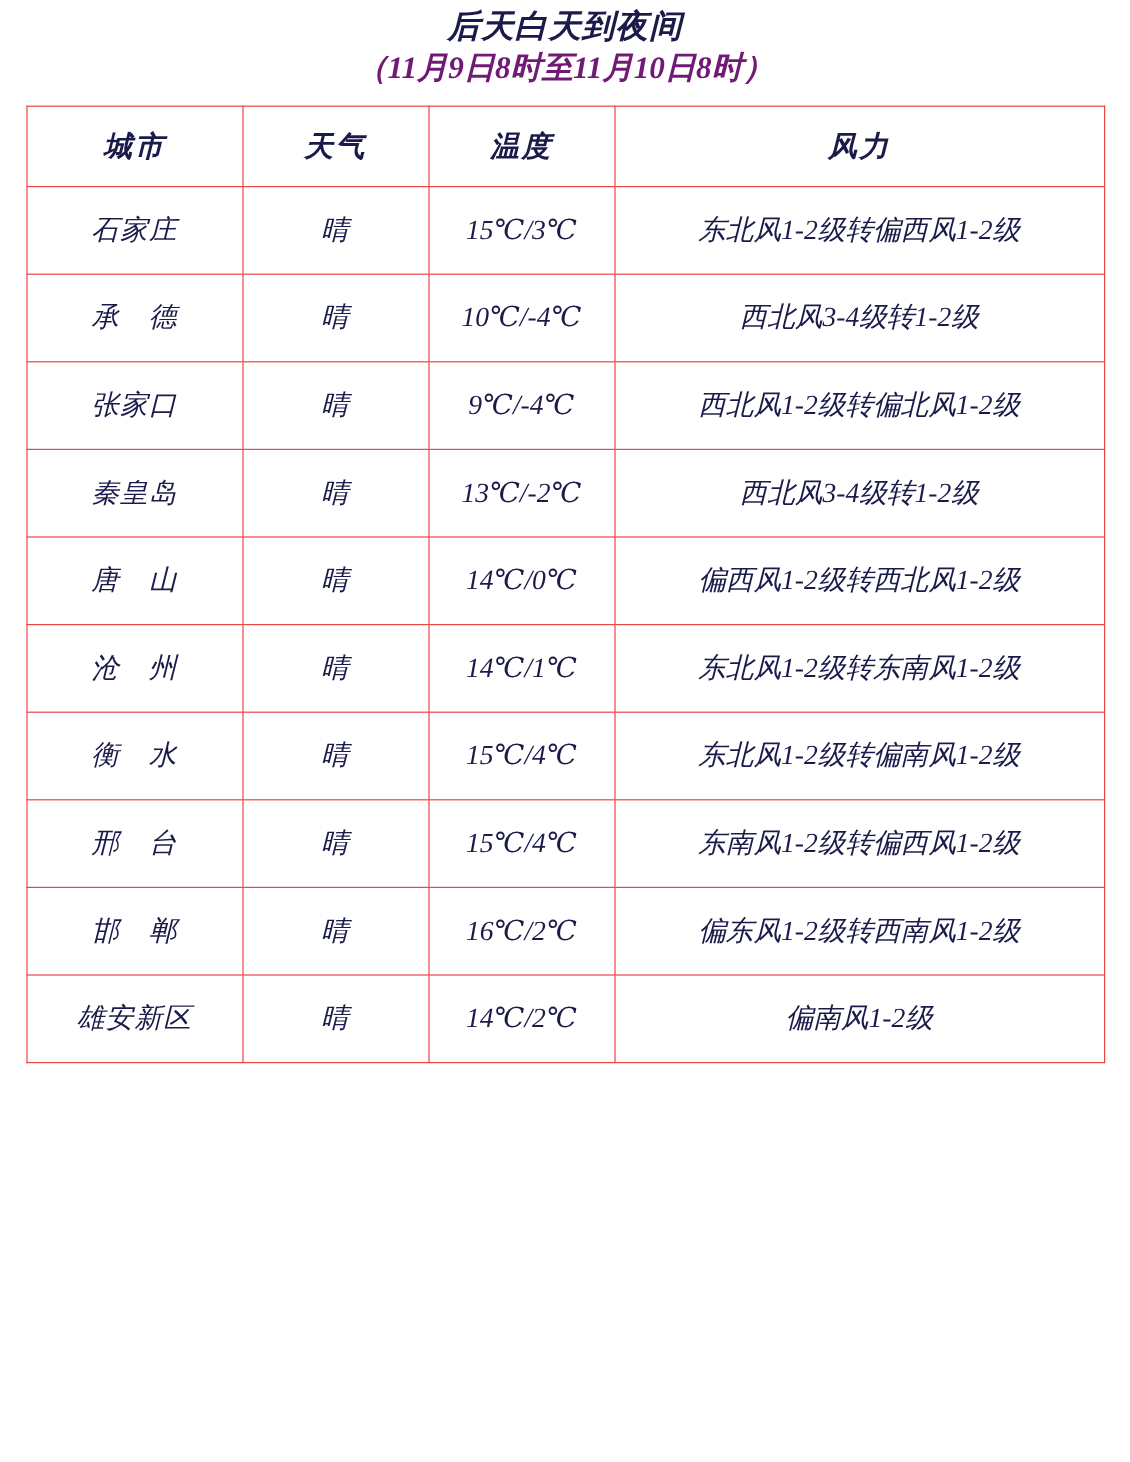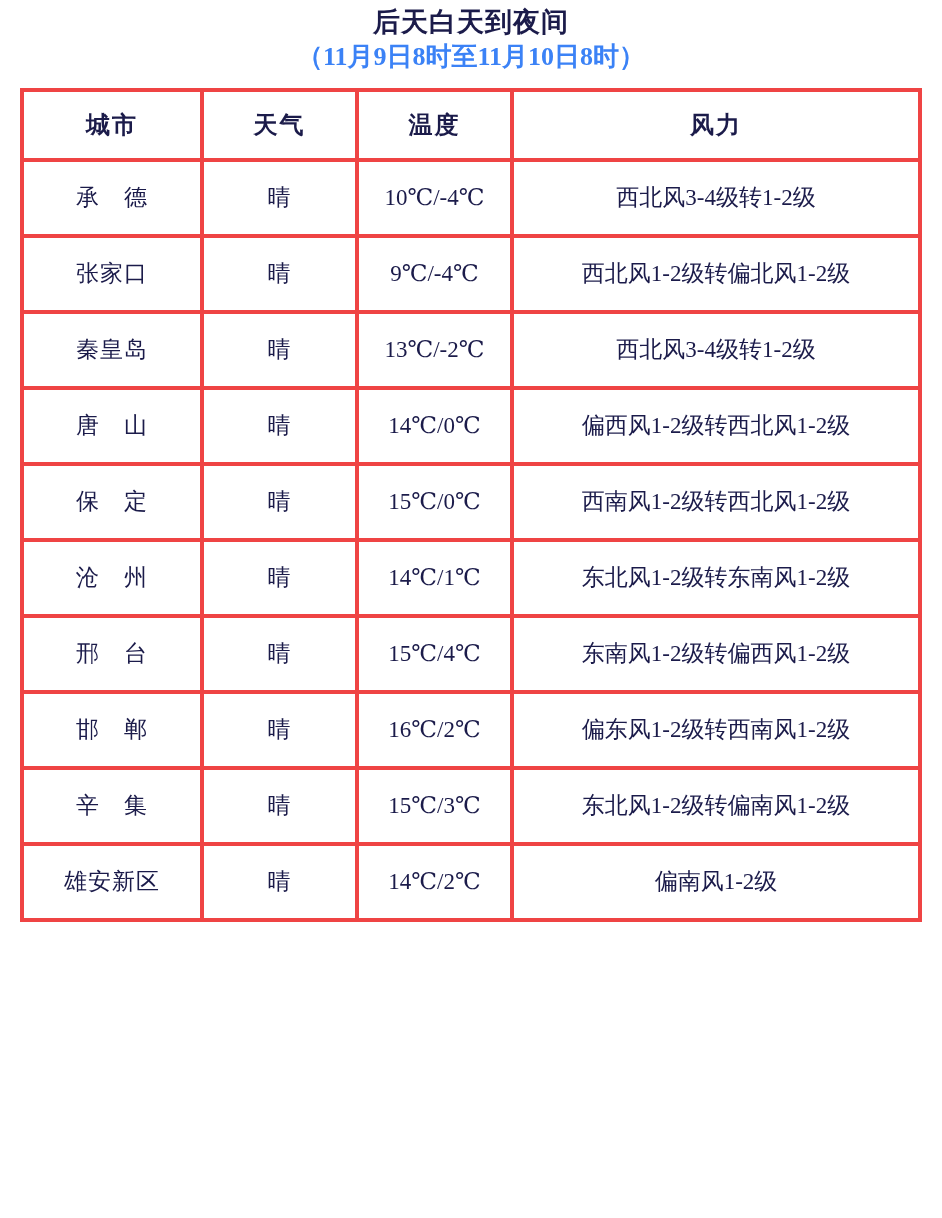"后天白天到夜间" .page { font-style: none -> italic }
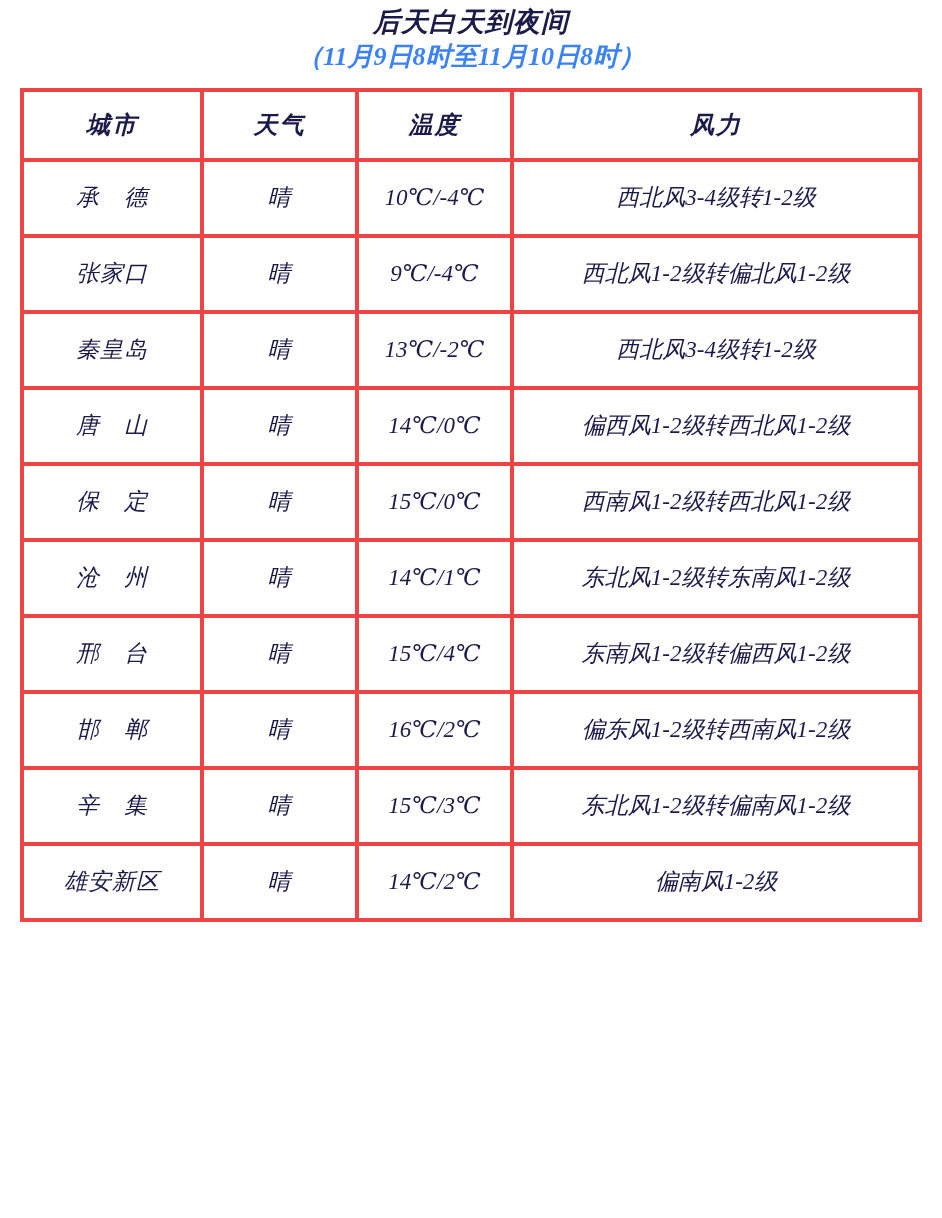"（11月9日8时至11月10日8时）" .title-line2 { color: #3b82f6 -> #701a75 }
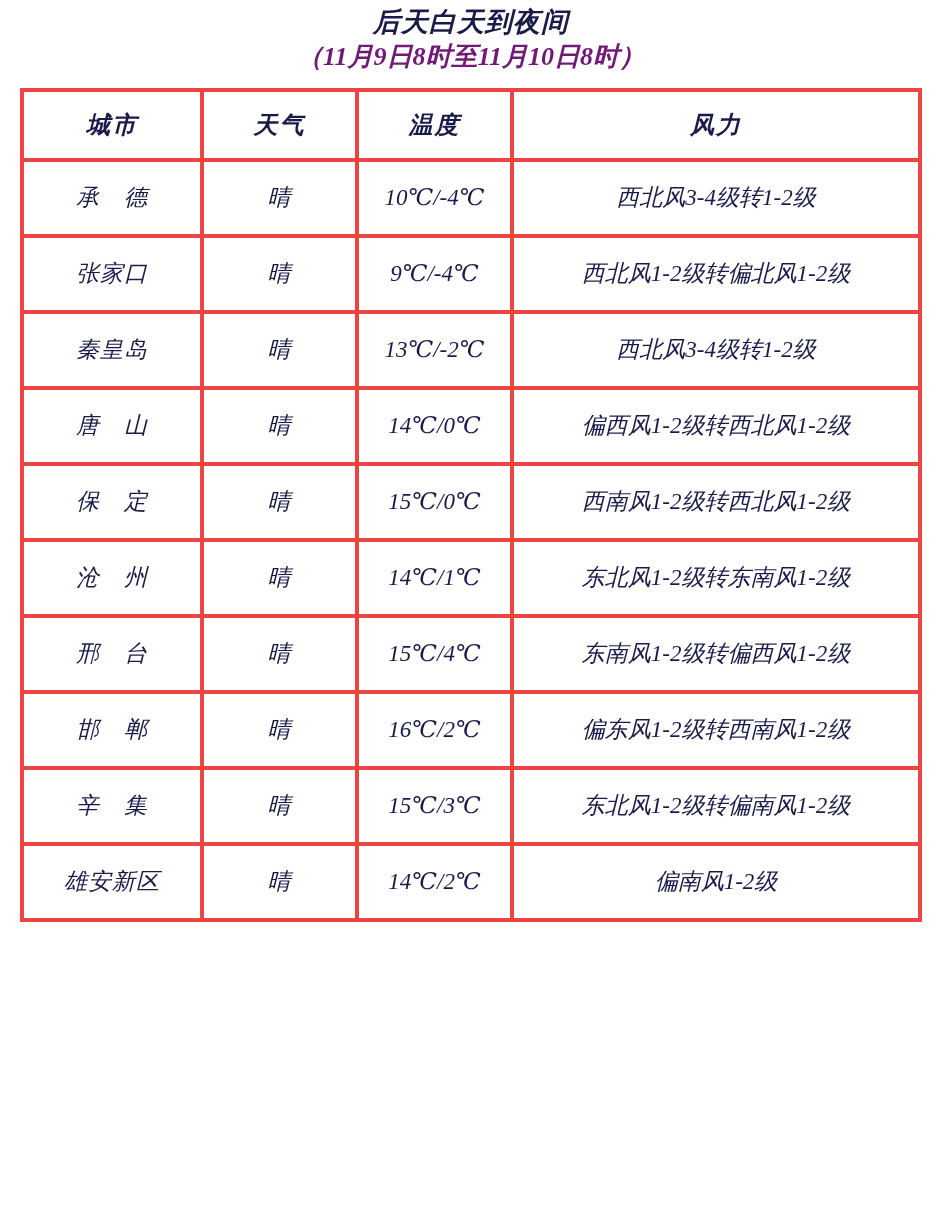"城市" table.weather th, table.weather td { border: 4px solid #ef4444 -> 1px solid #ef4444 }
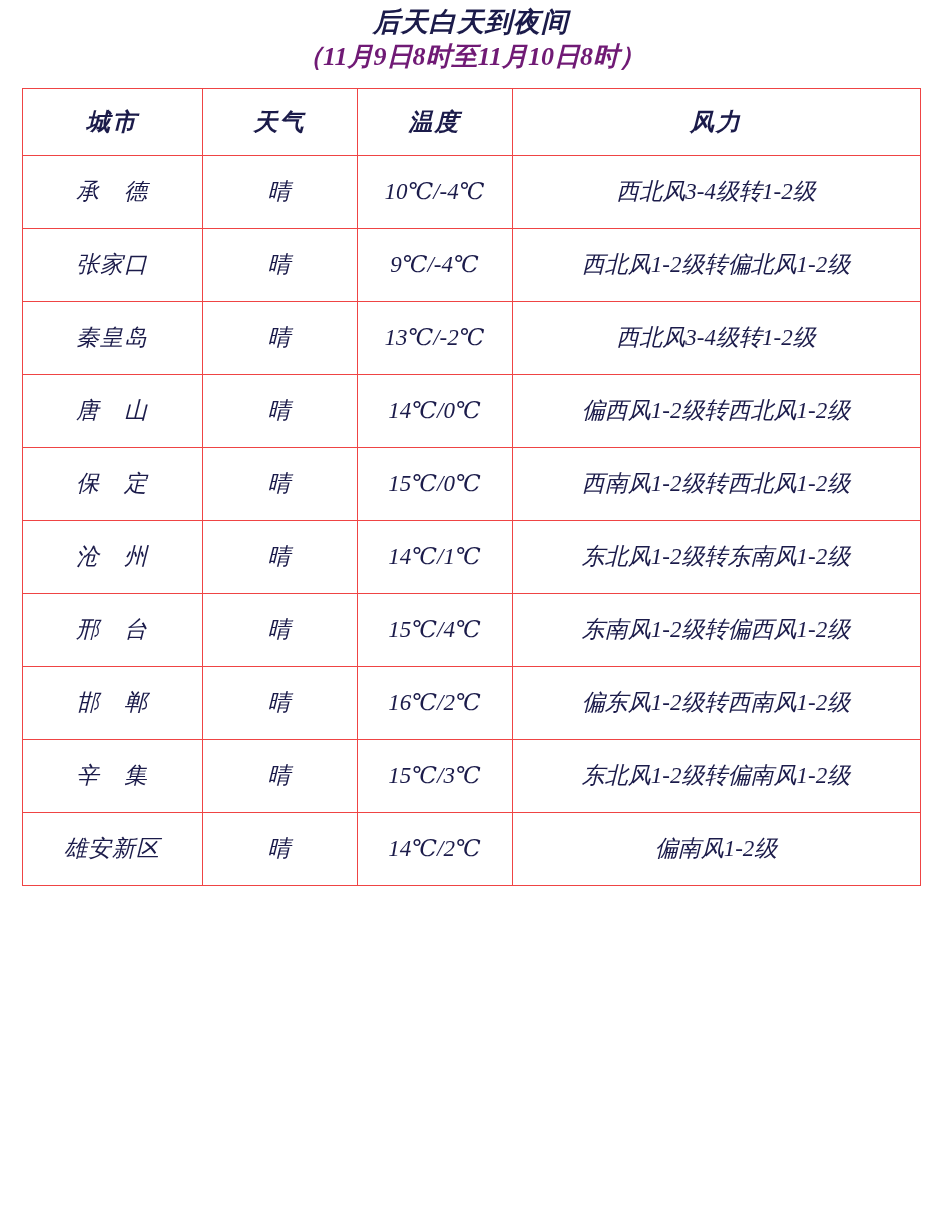"石家庄" tr { html: none -> <tr> <td>石家庄</td> <td>晴</td> <td>15℃/3℃</td> <td>东北风1-2级转偏西风1-2级</td> </tr> }
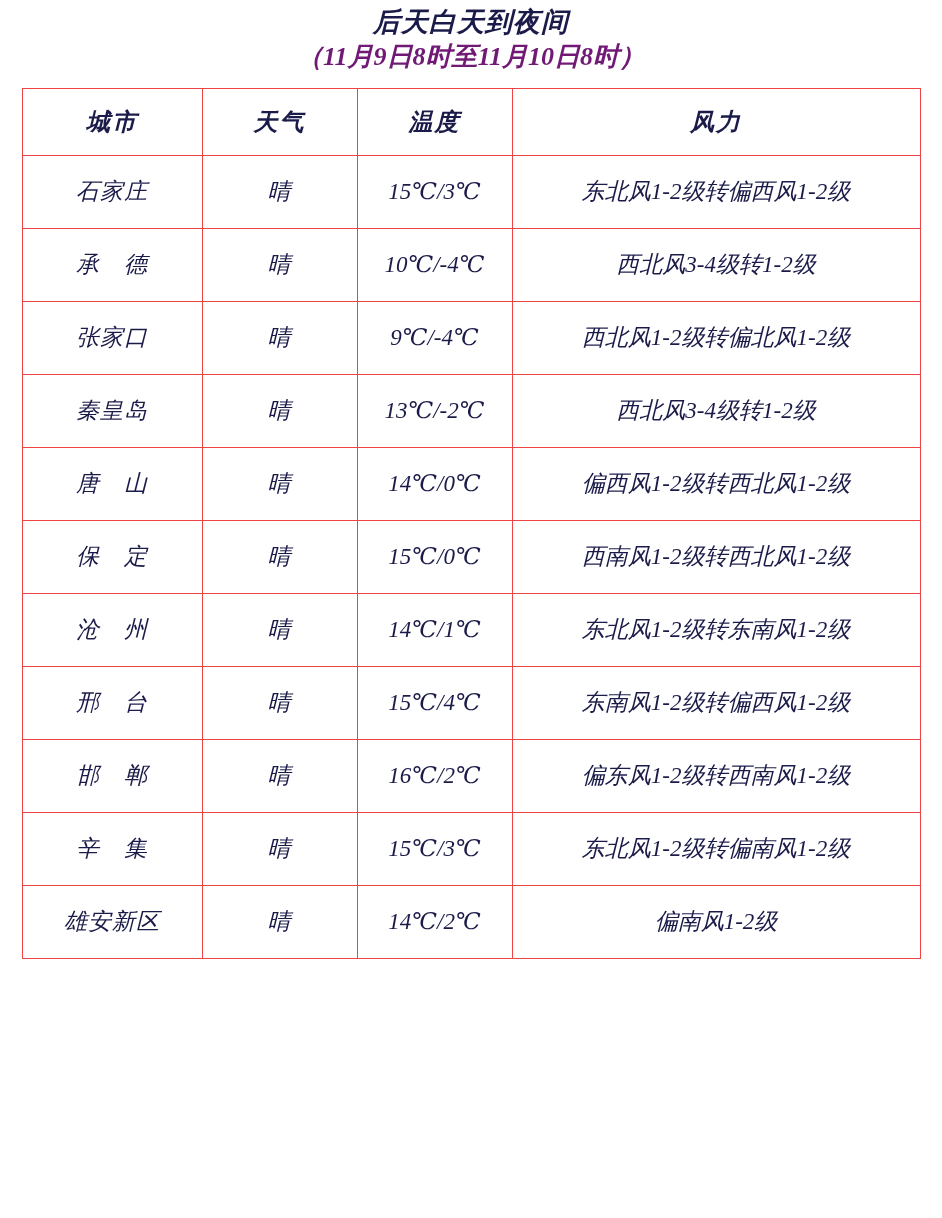"保 定" tr { html: <tr> <td>保 定</td> <td>晴</td> <td>15℃/0℃</td> <td>西南风1-2级转西北风1-2级</td> </tr> -> none }
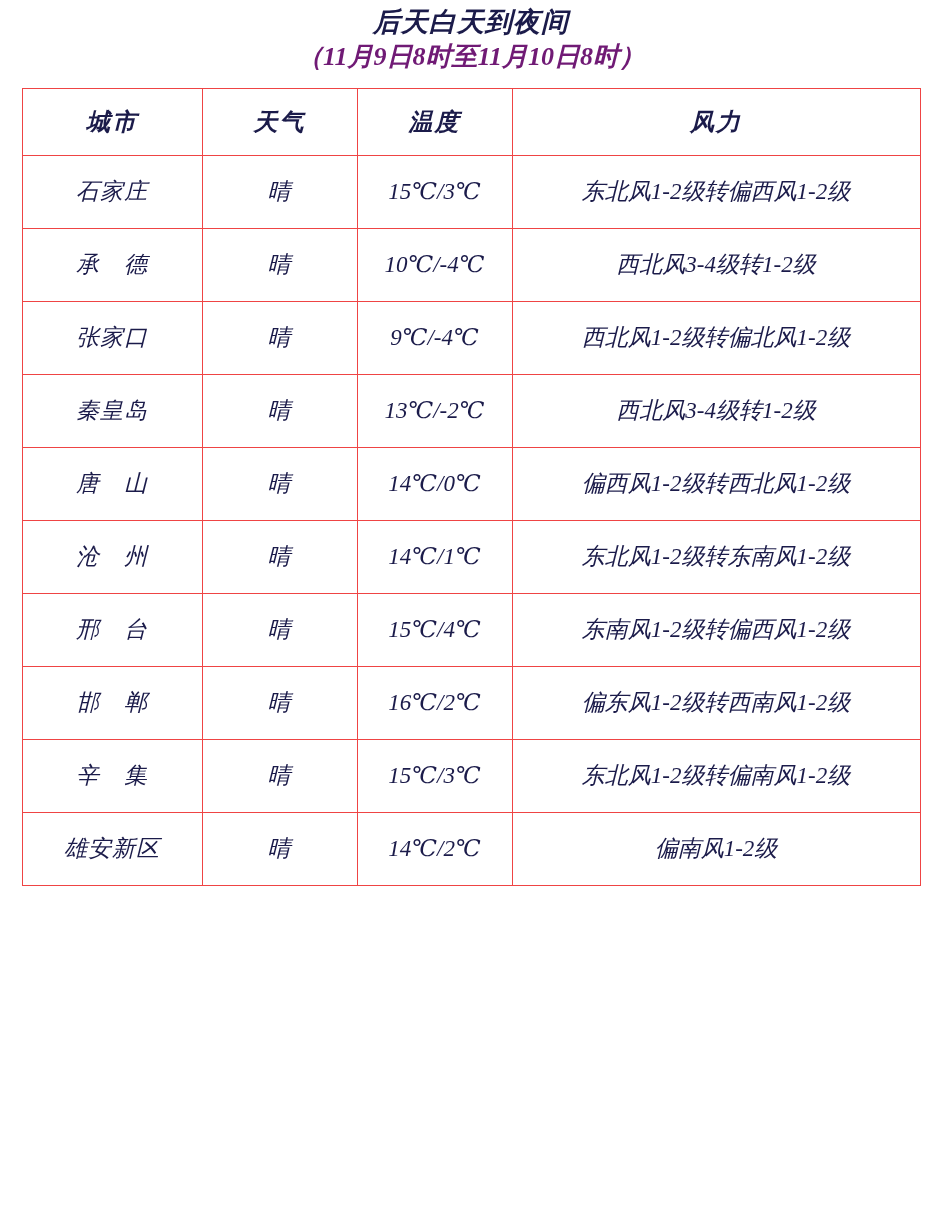"衡 水" tr { html: none -> <tr> <td>衡 水</td> <td>晴</td> <td>15℃/4℃</td> <td>东北风1-2级转偏南风1-2级</td> </tr> }
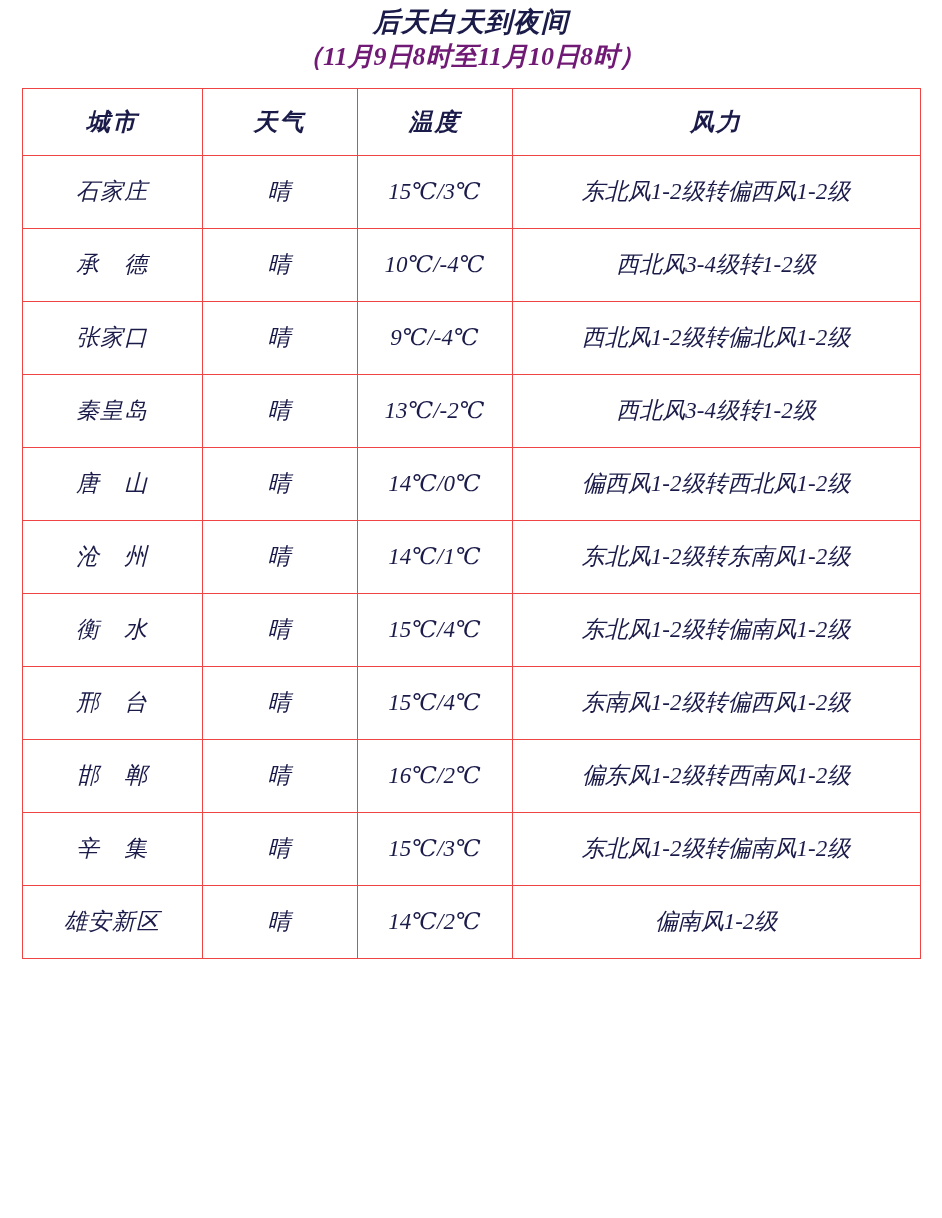"辛 集" tr { html: <tr> <td>辛 集</td> <td>晴</td> <td>15℃/3℃</td> <td>东北风1-2级转偏南风1-2级</td> </tr> -> none }
